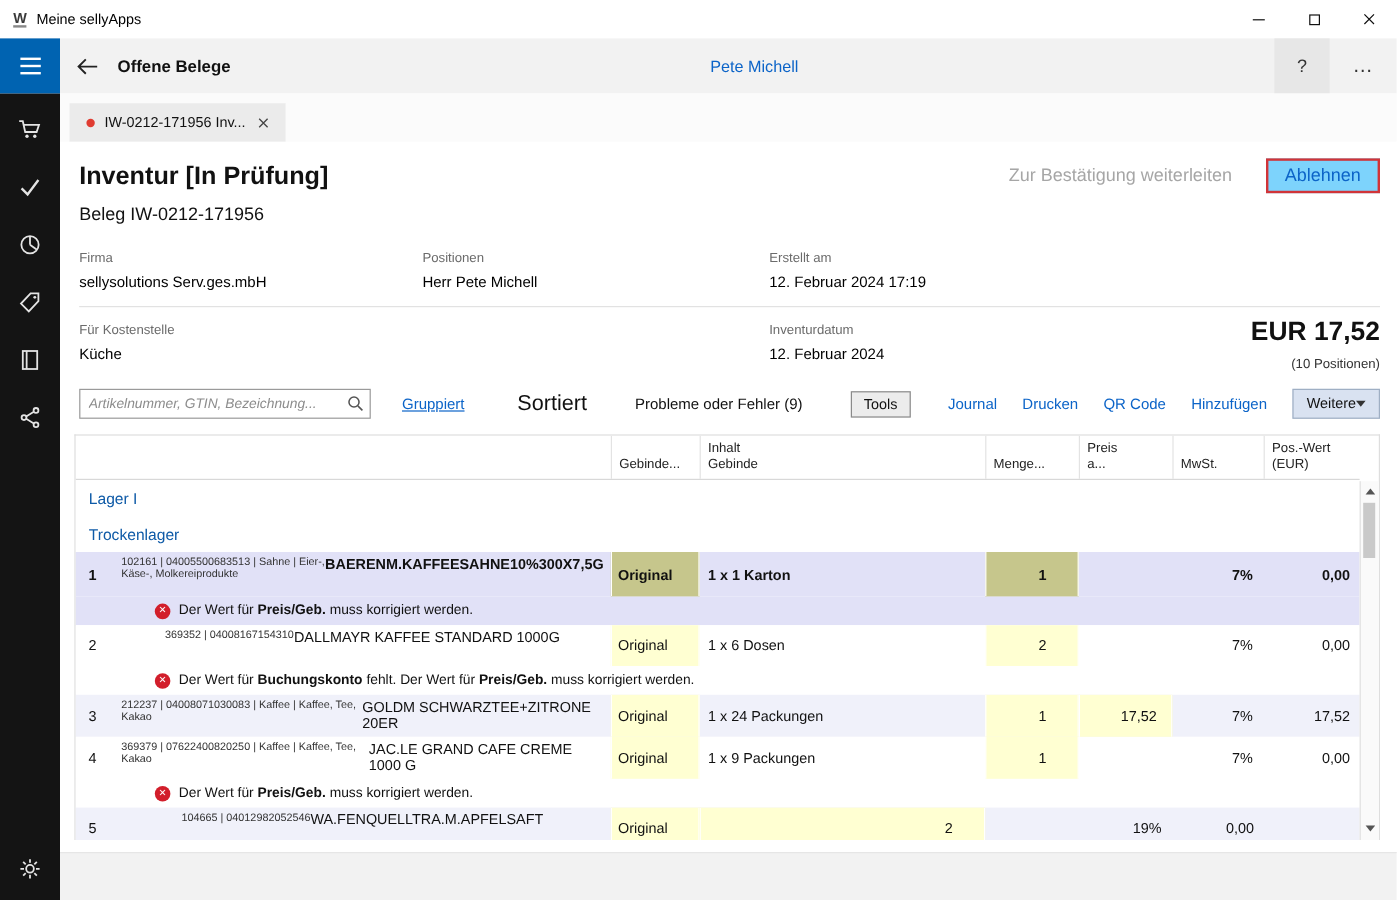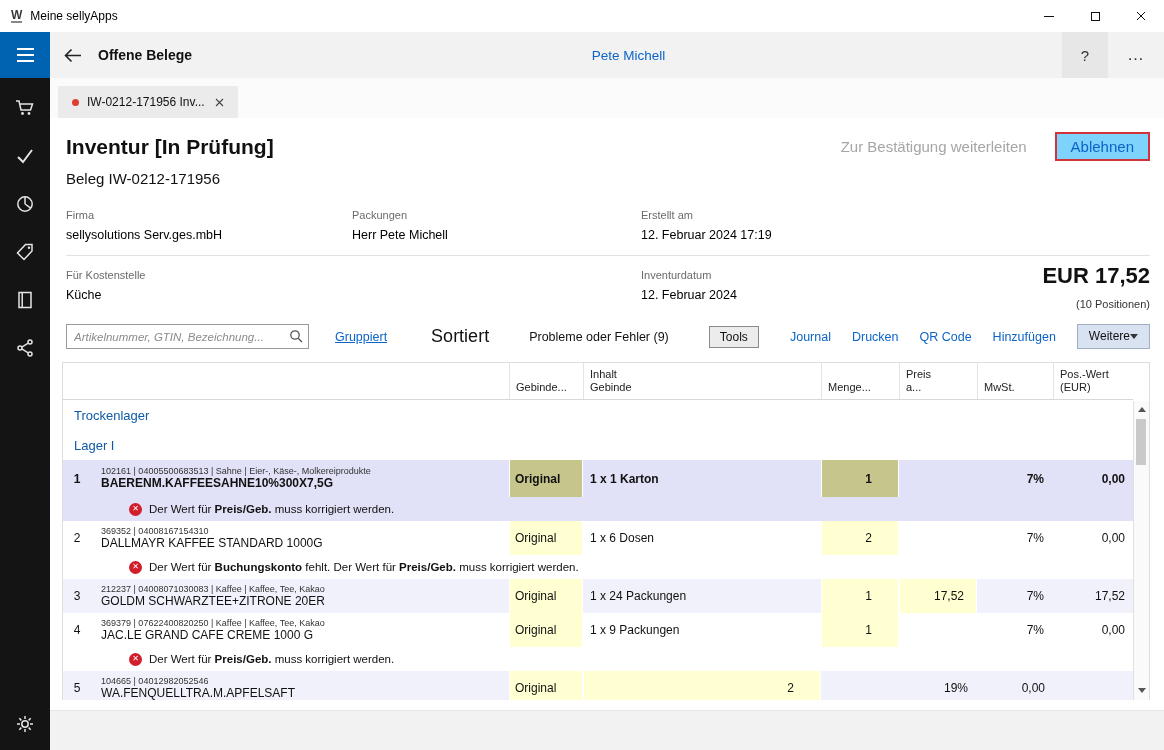"Packungen" div.flabel { text: Packungen -> Positionen }
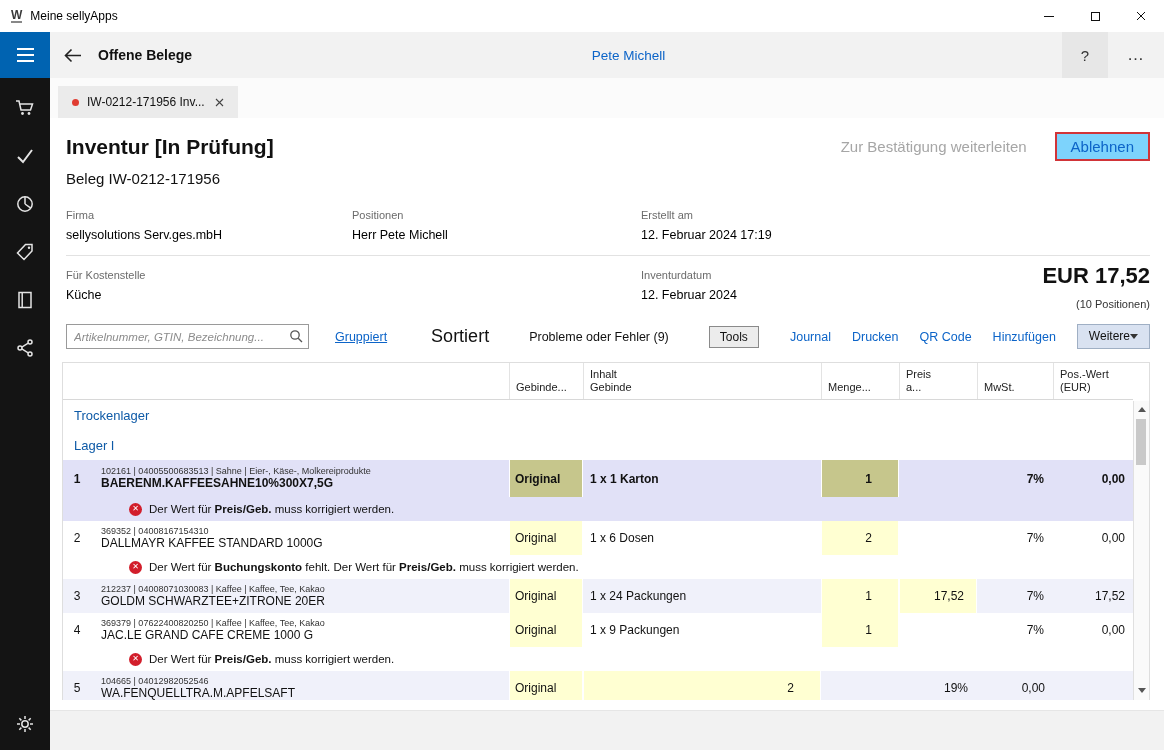"Trockenlager" div.group-row { order: before "Lager I" -> after "Lager I" }
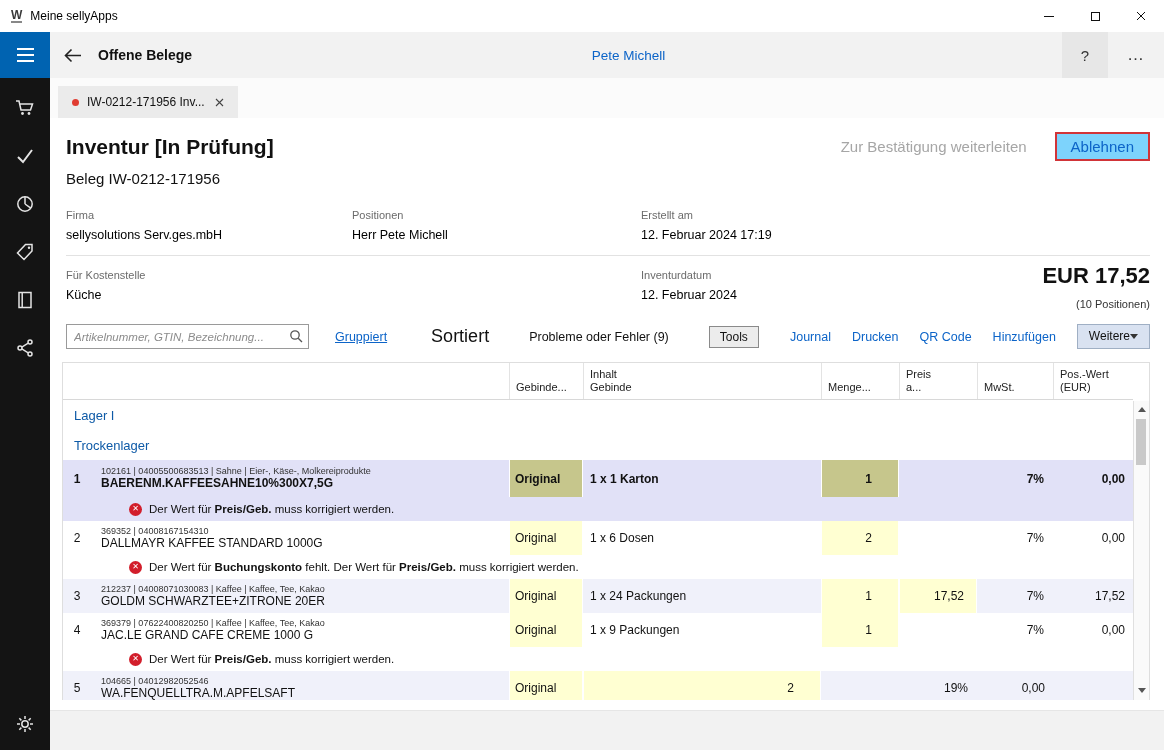"102161 | 04005500683513 | Sahne" .c-prod { flex-direction: column -> none }
